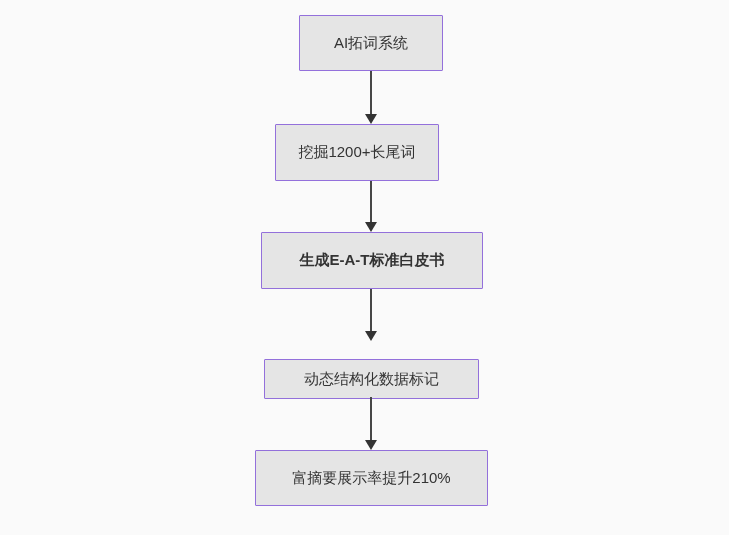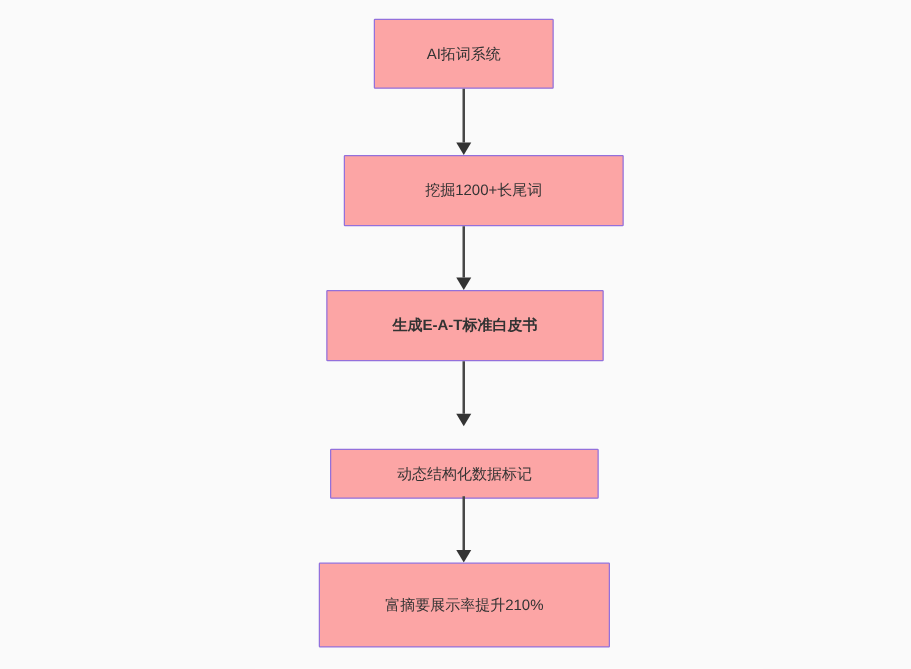"AI拓词系统" .flow-node { background: #fca5a5 -> #e5e5e5; font-size: 12px -> 15px }
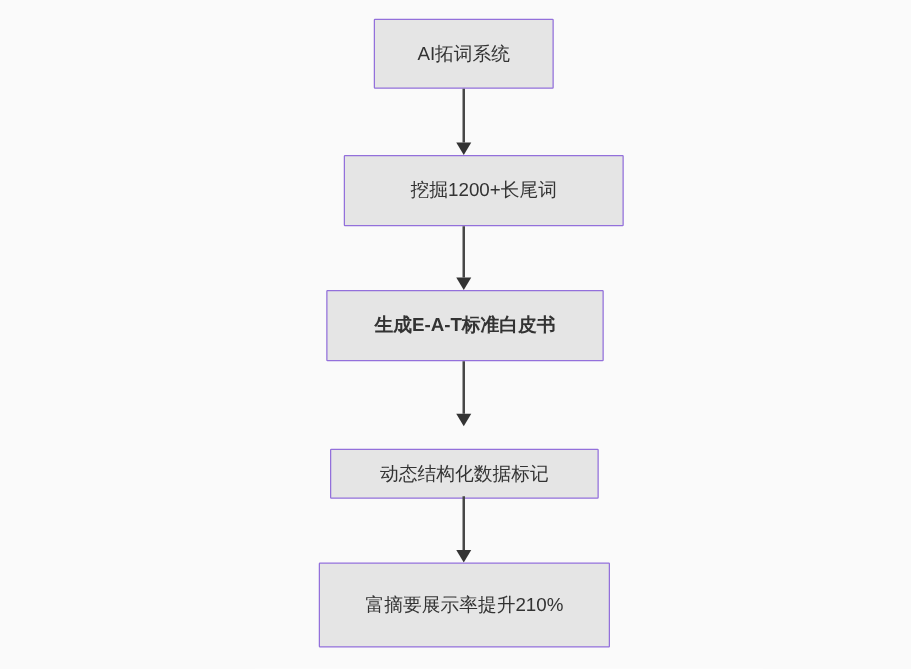"挖掘1200+长尾词" #node-1 { width: 224px -> 164px }
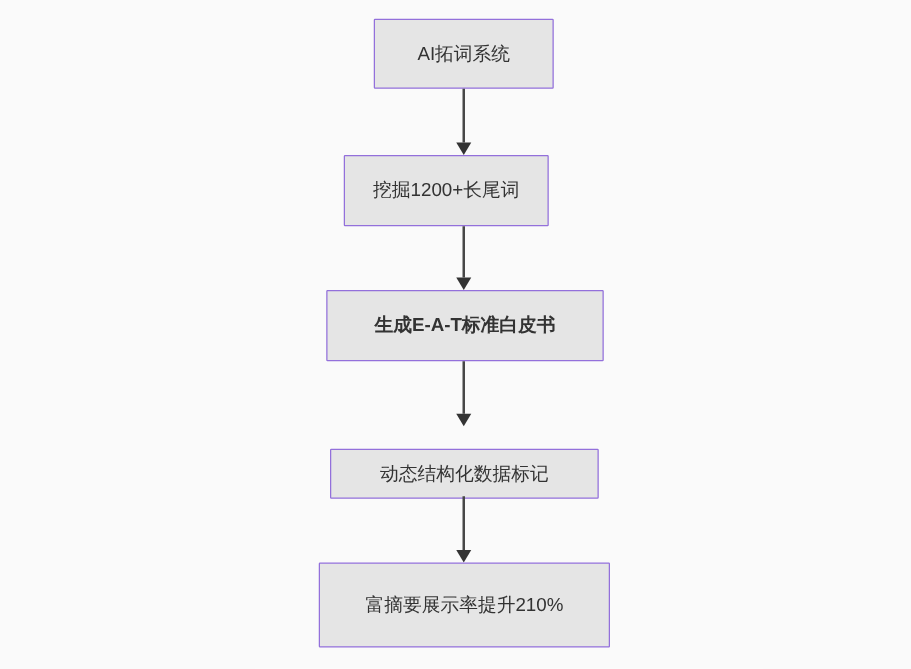"富摘要展示率提升210%" #node-4 { height: 68px -> 56px }
